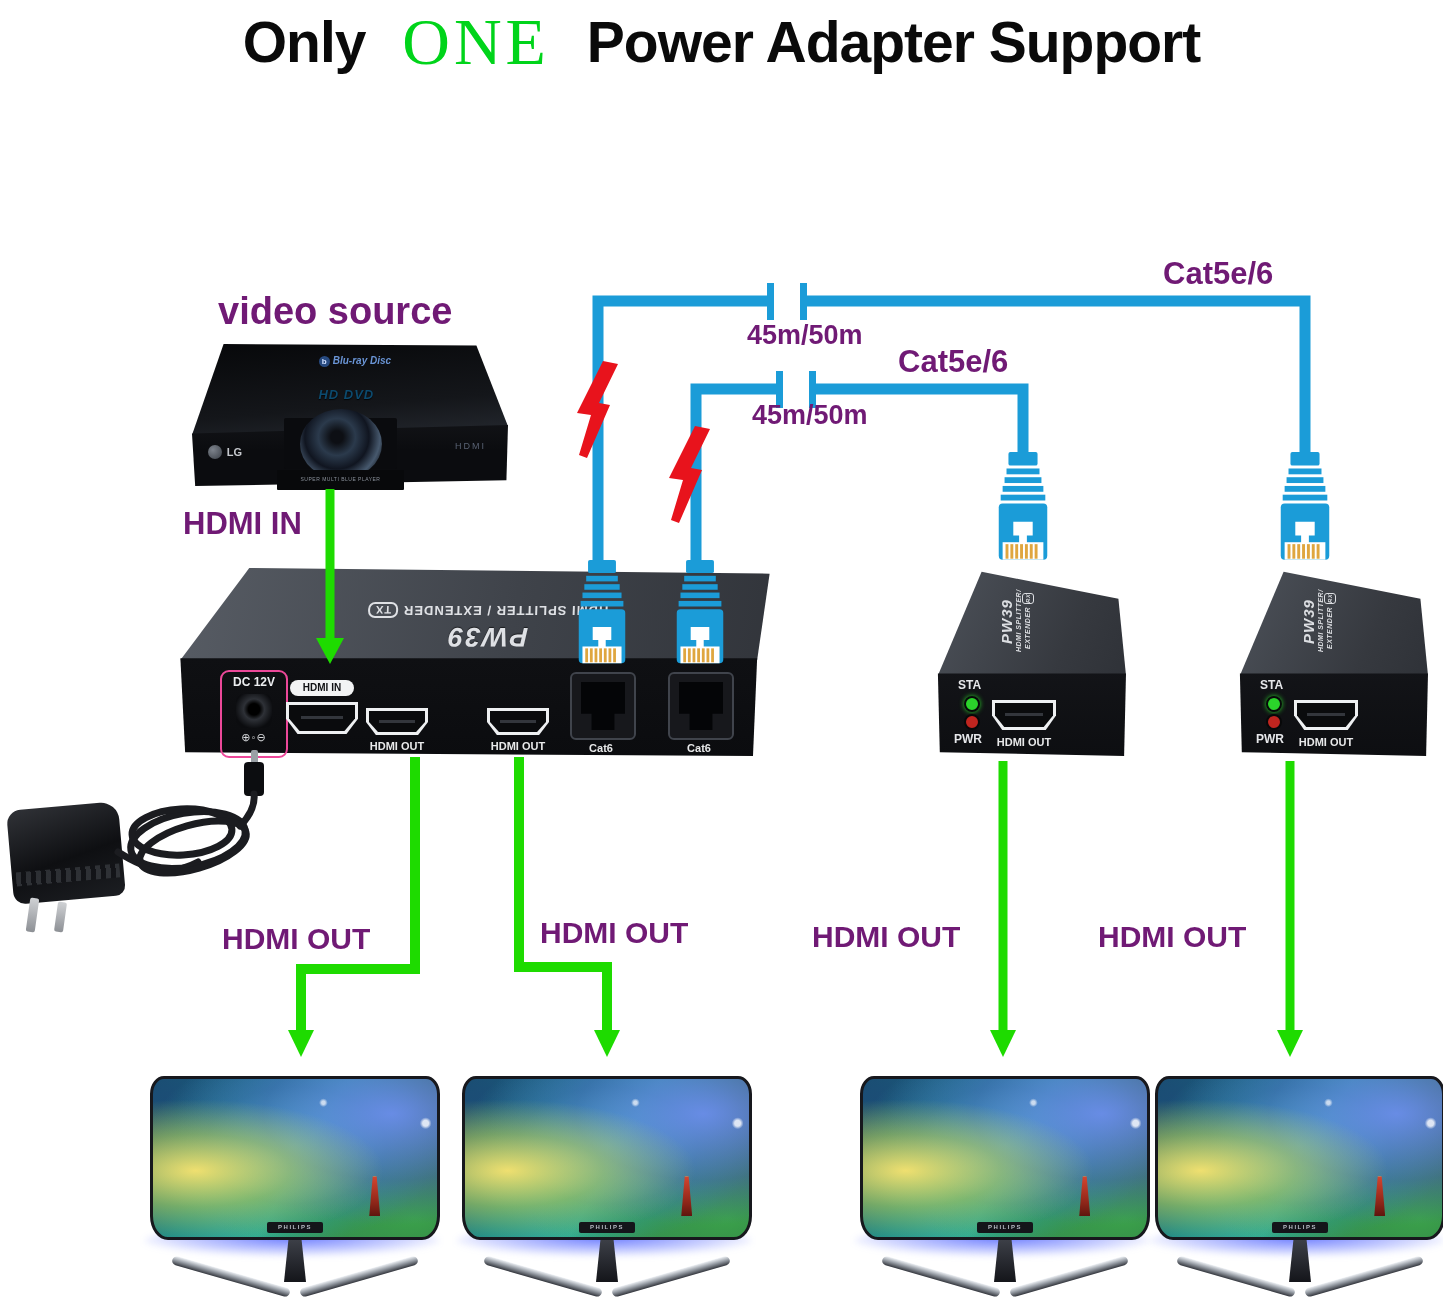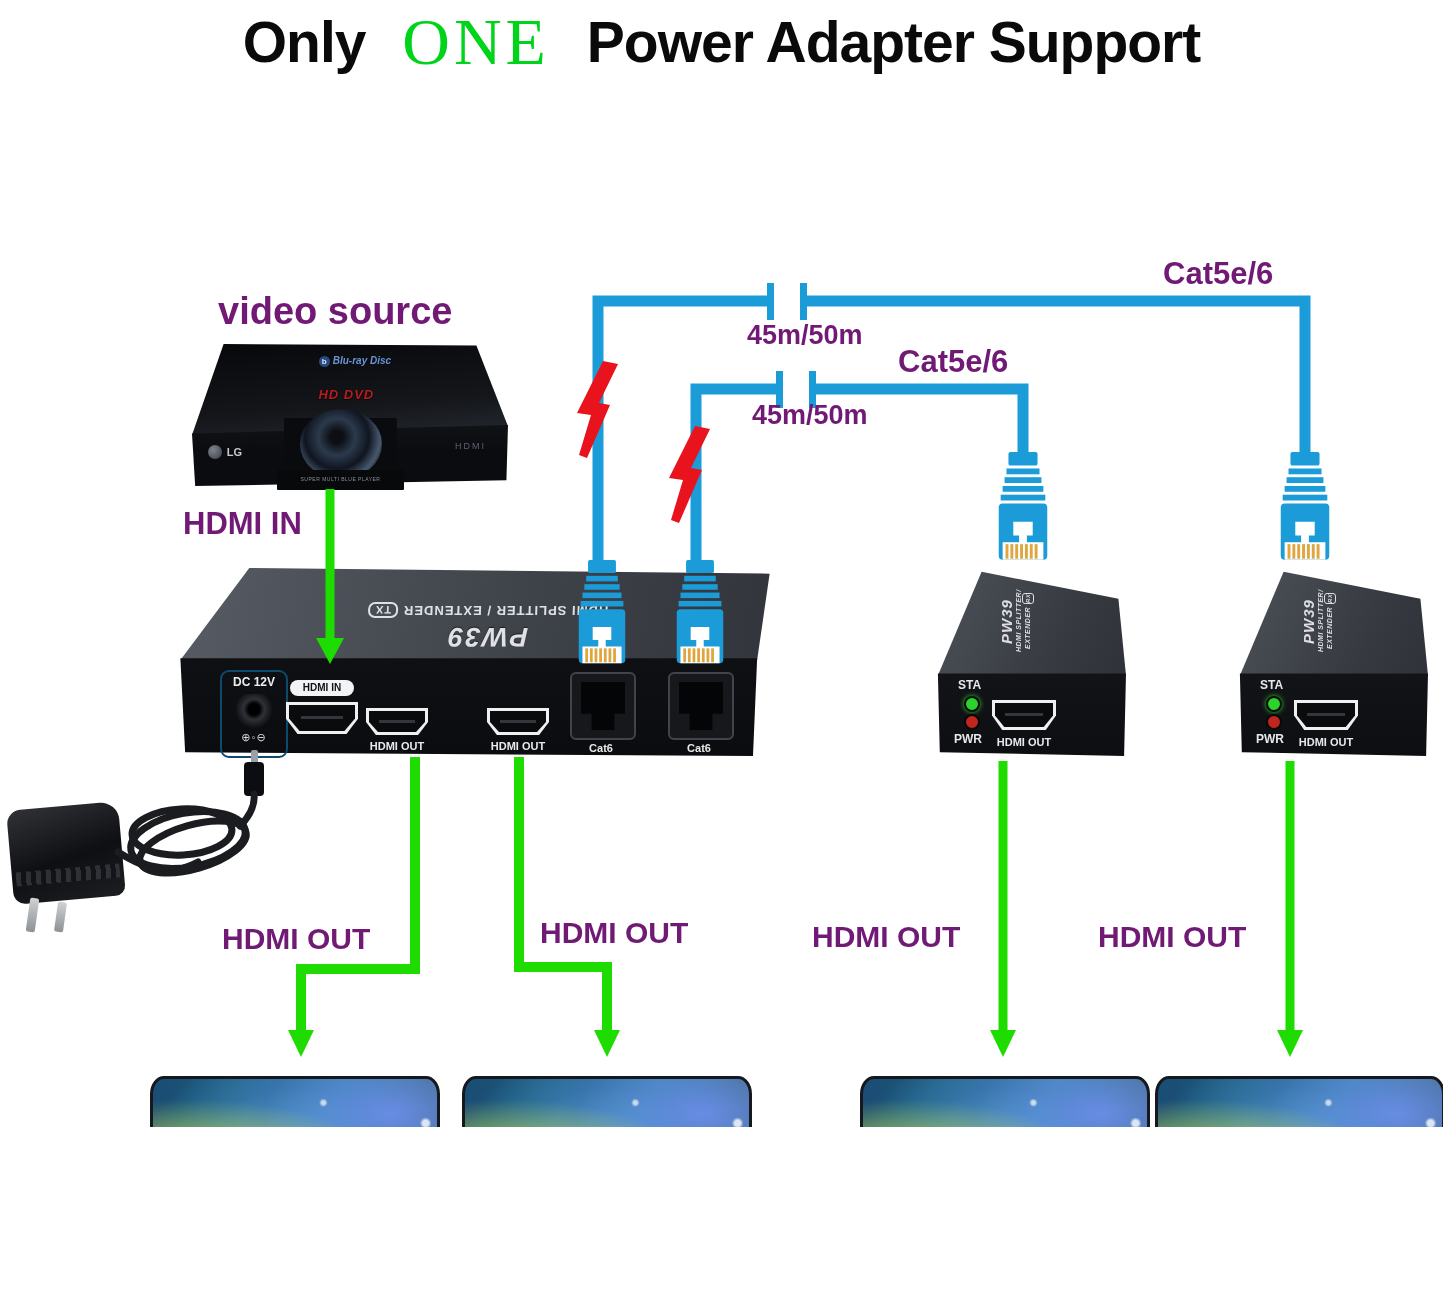"Only ONE Power Adapter Support" .canvas { height: 1127px -> 1301px }
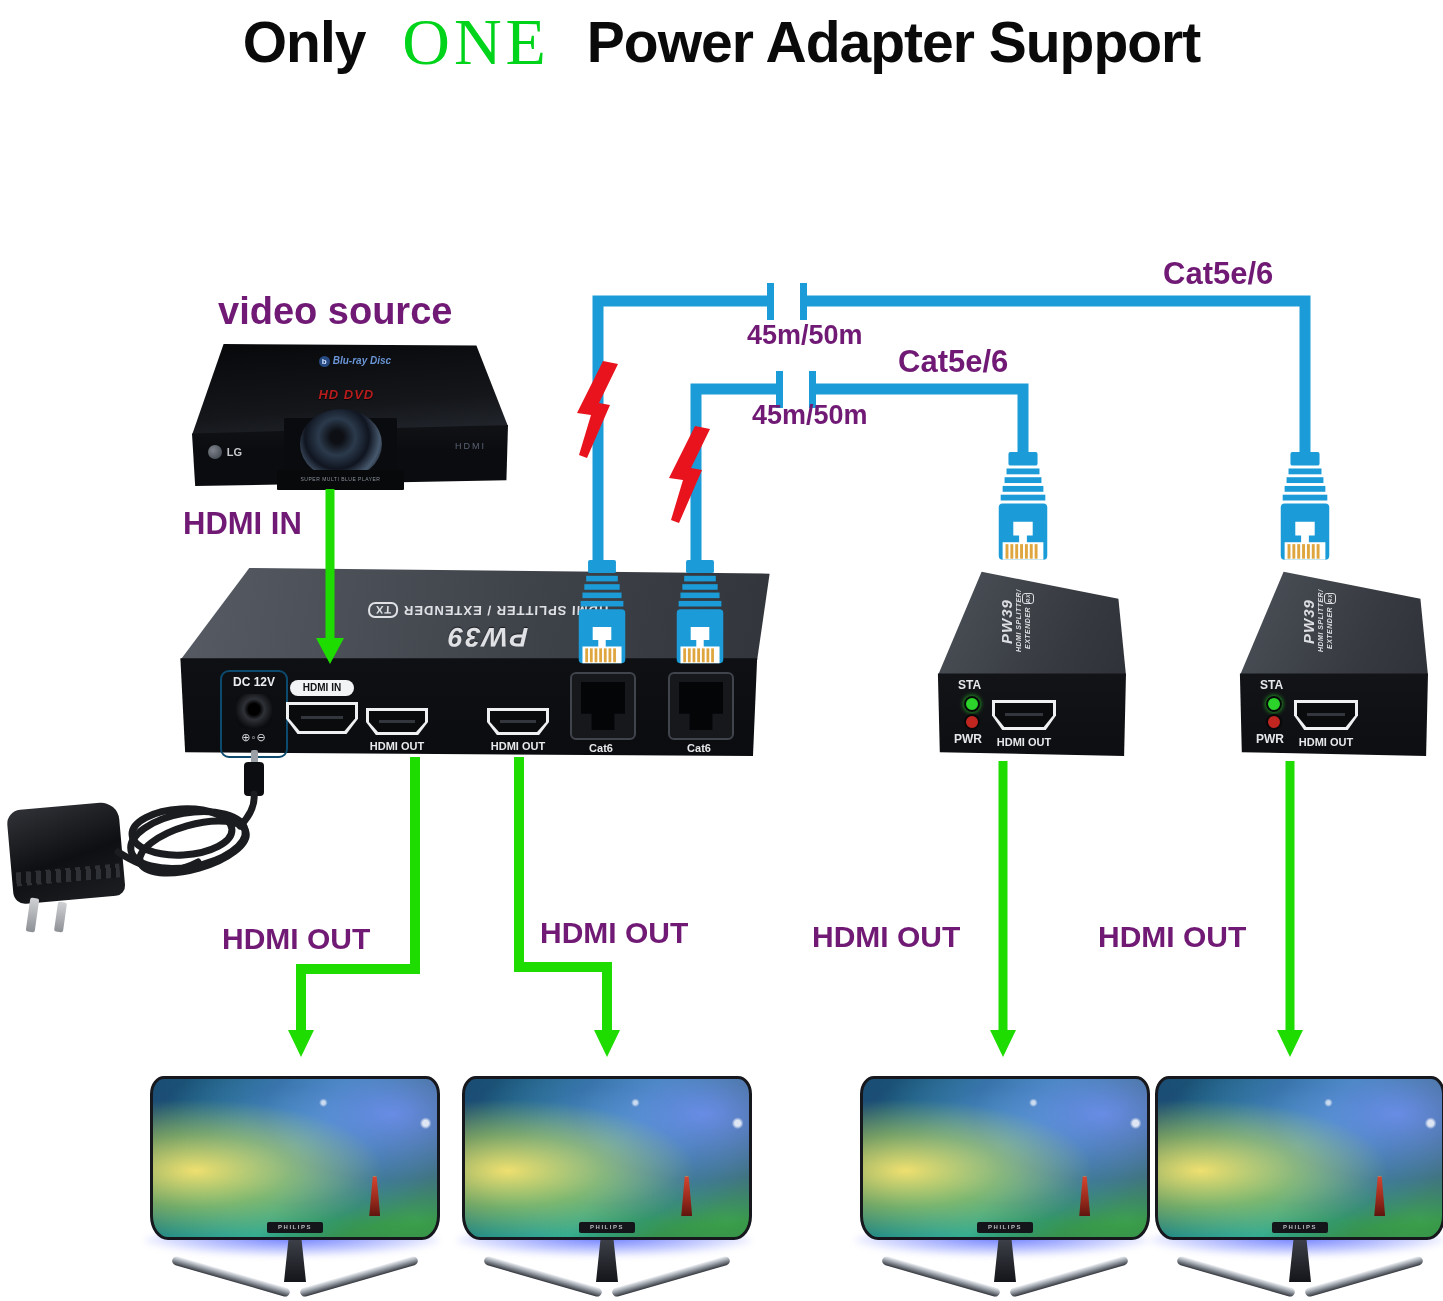"HD DVD" .p-hddvd { color: #b91c1c -> #0c4a6e }
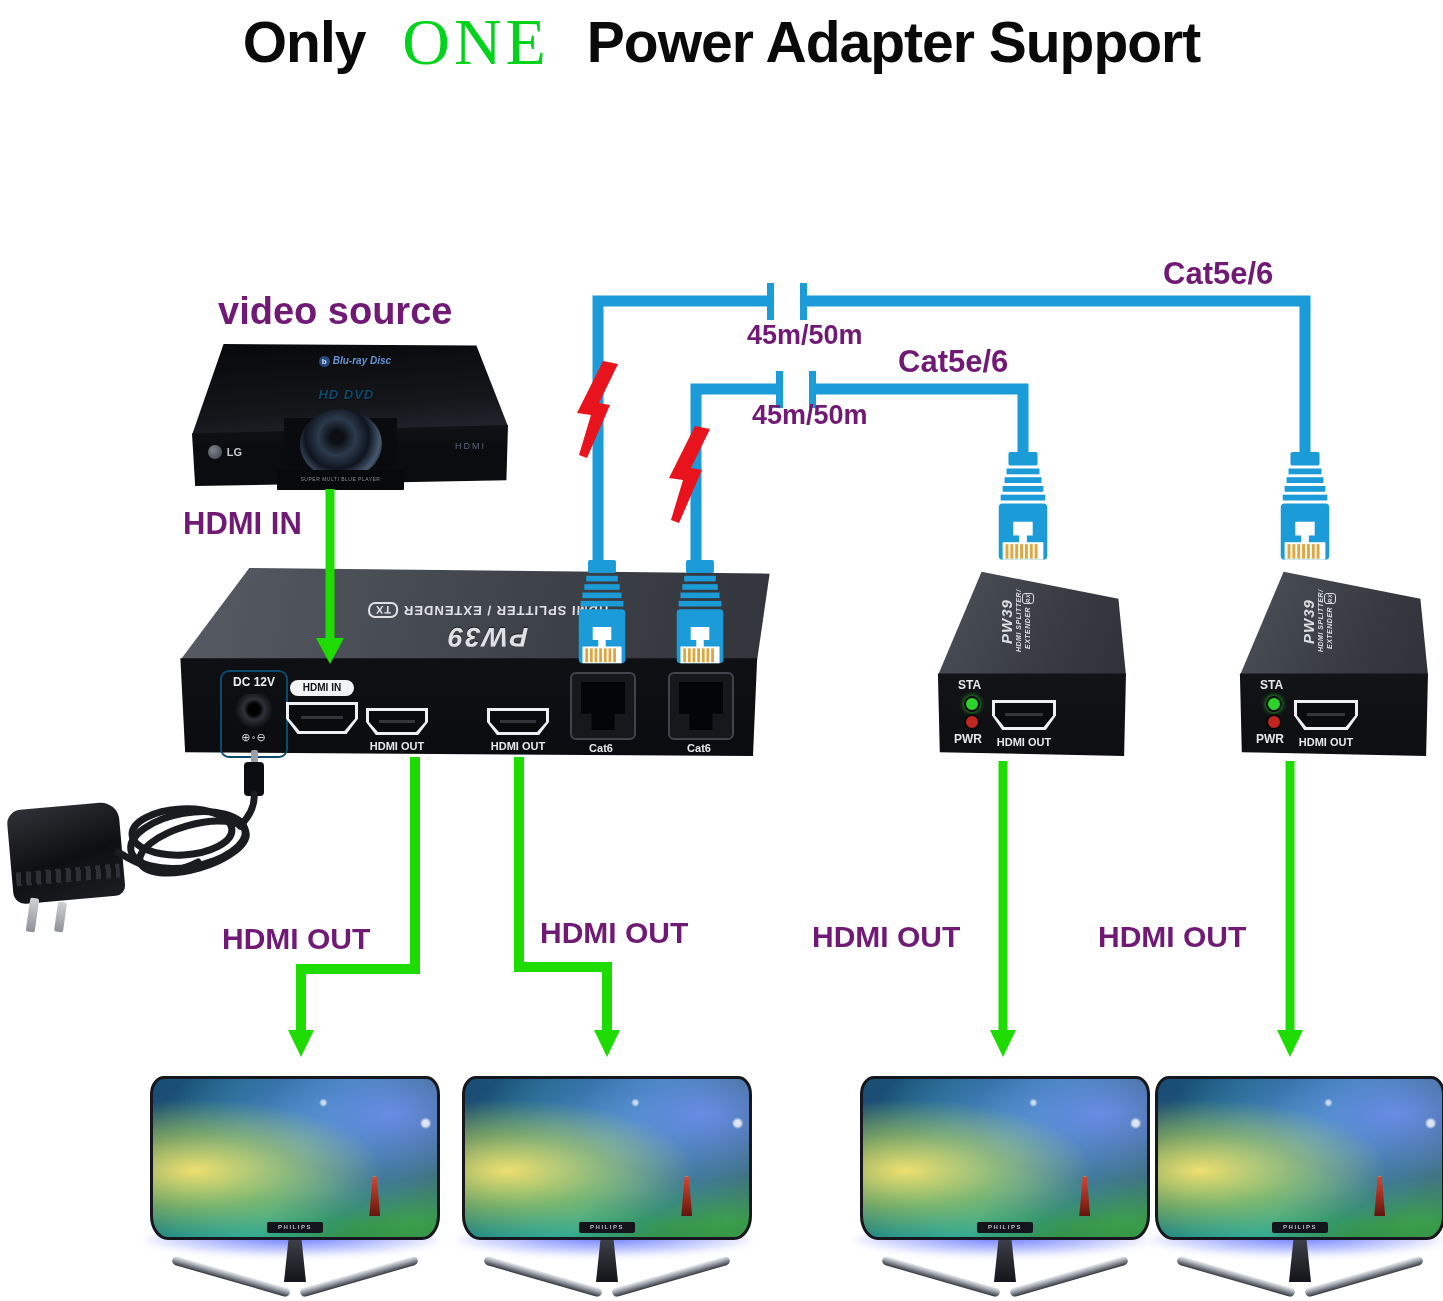"DC 12V" .dc-group { border: 2px solid #0c4a6e -> 2px solid #ec4899 }
